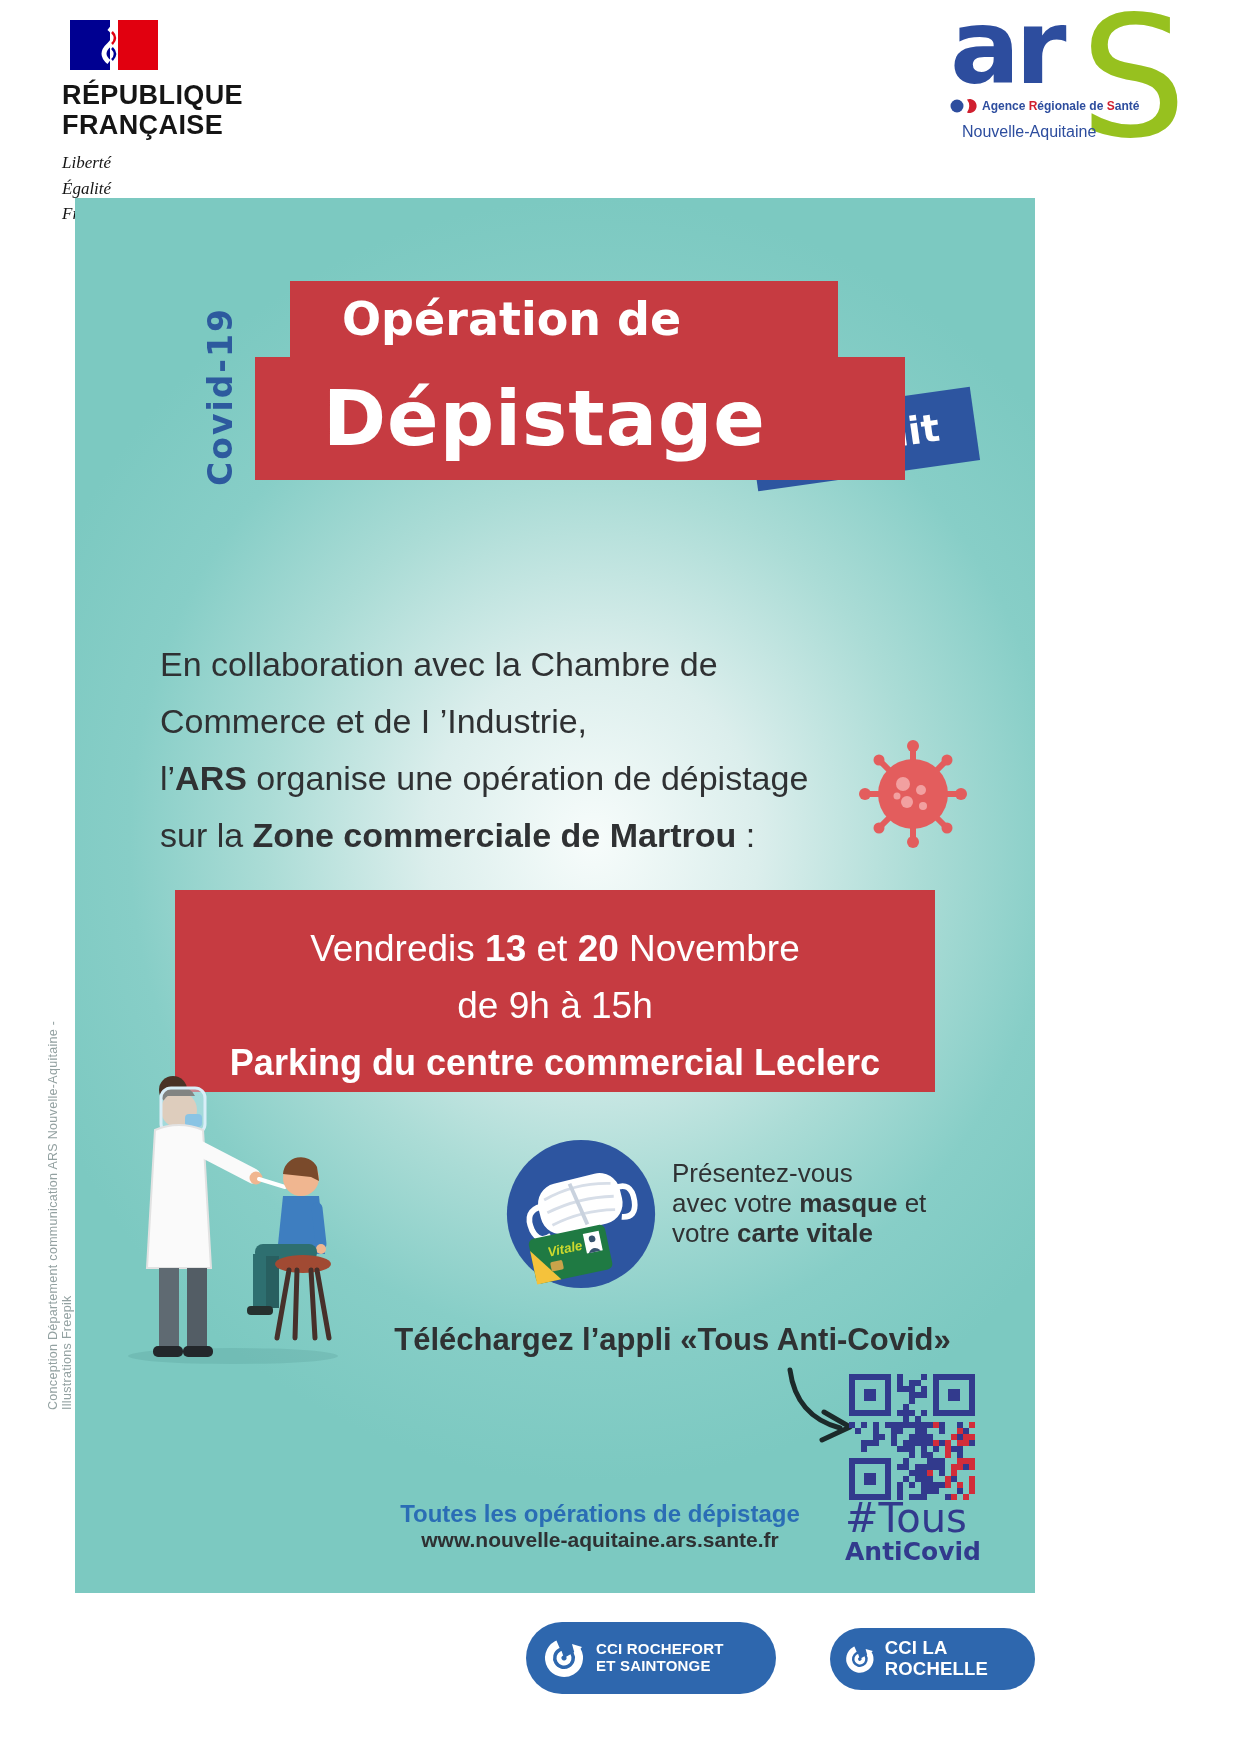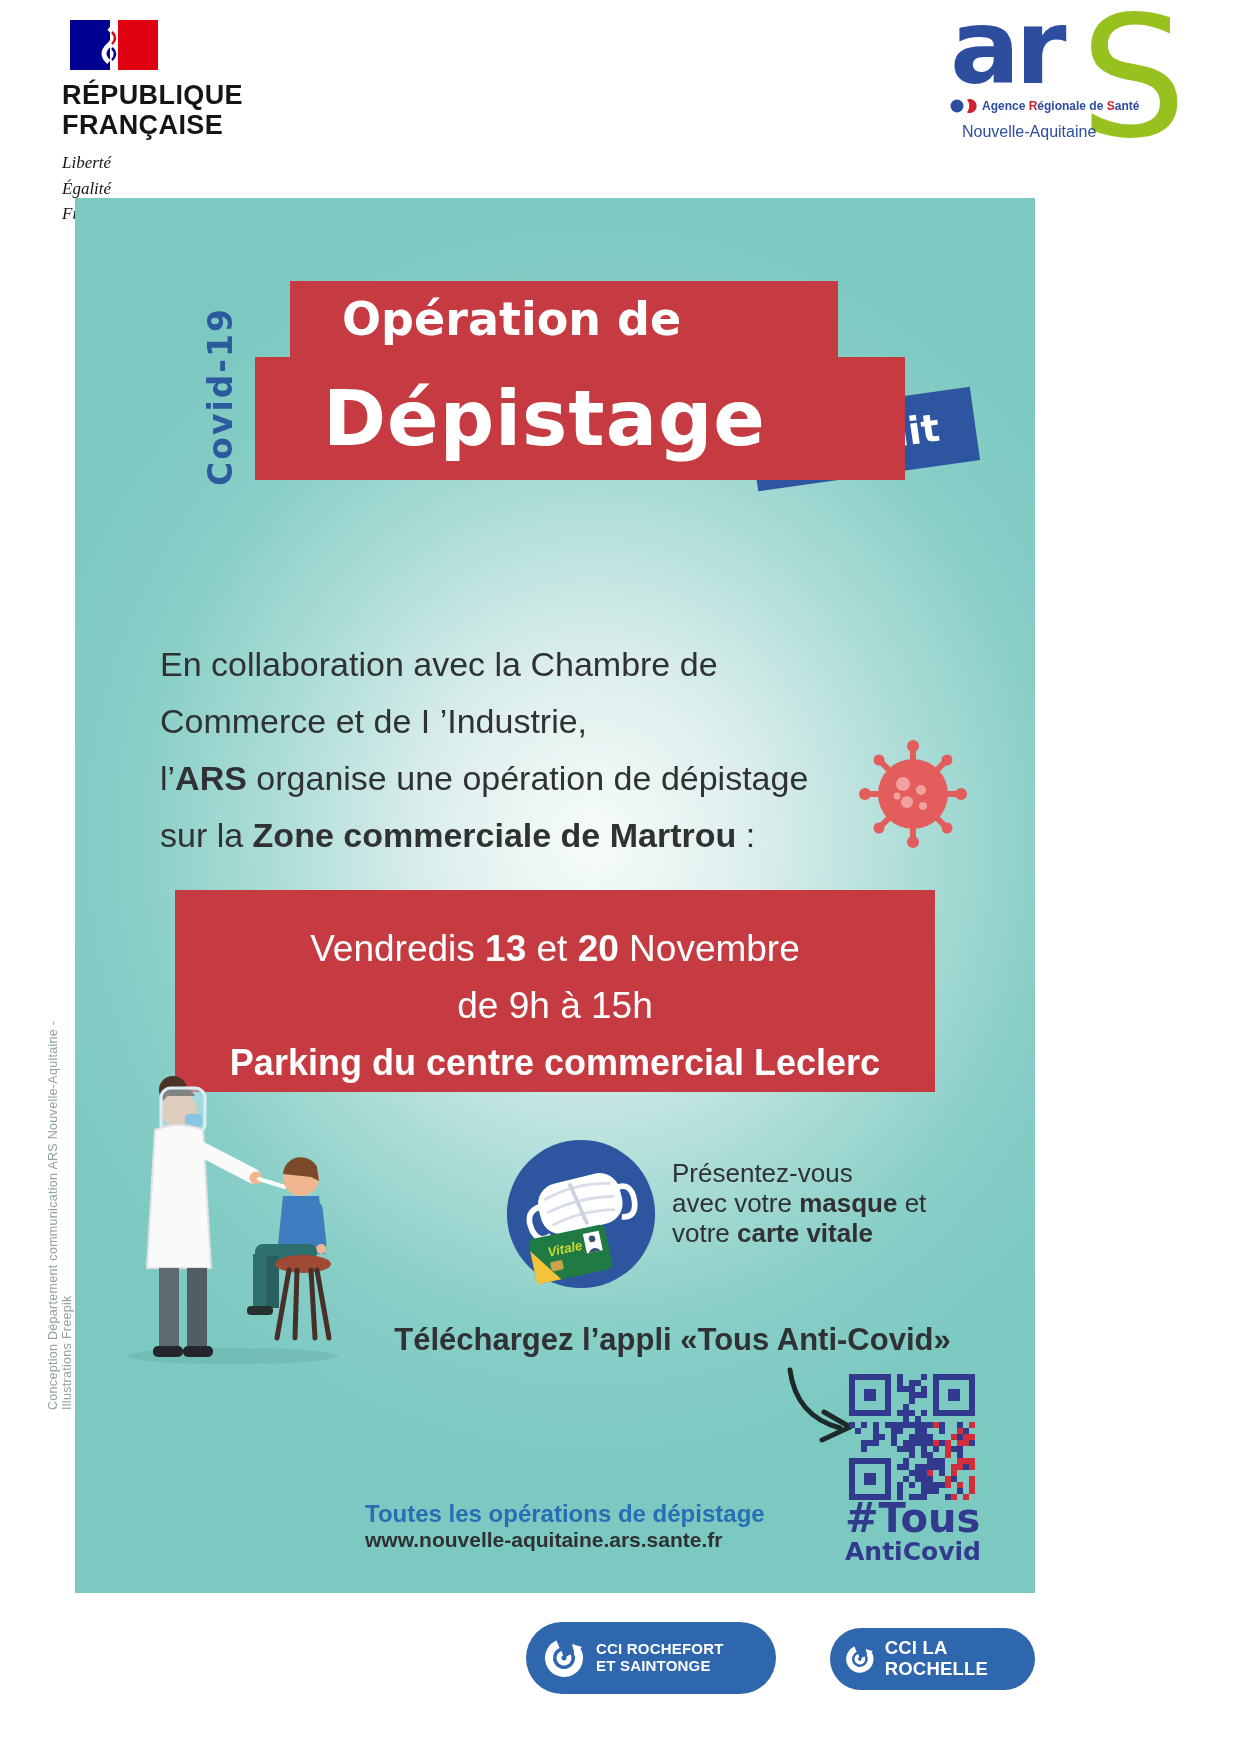"Toutes les opérations de dépistage" .footer-links { text-align: left -> center }
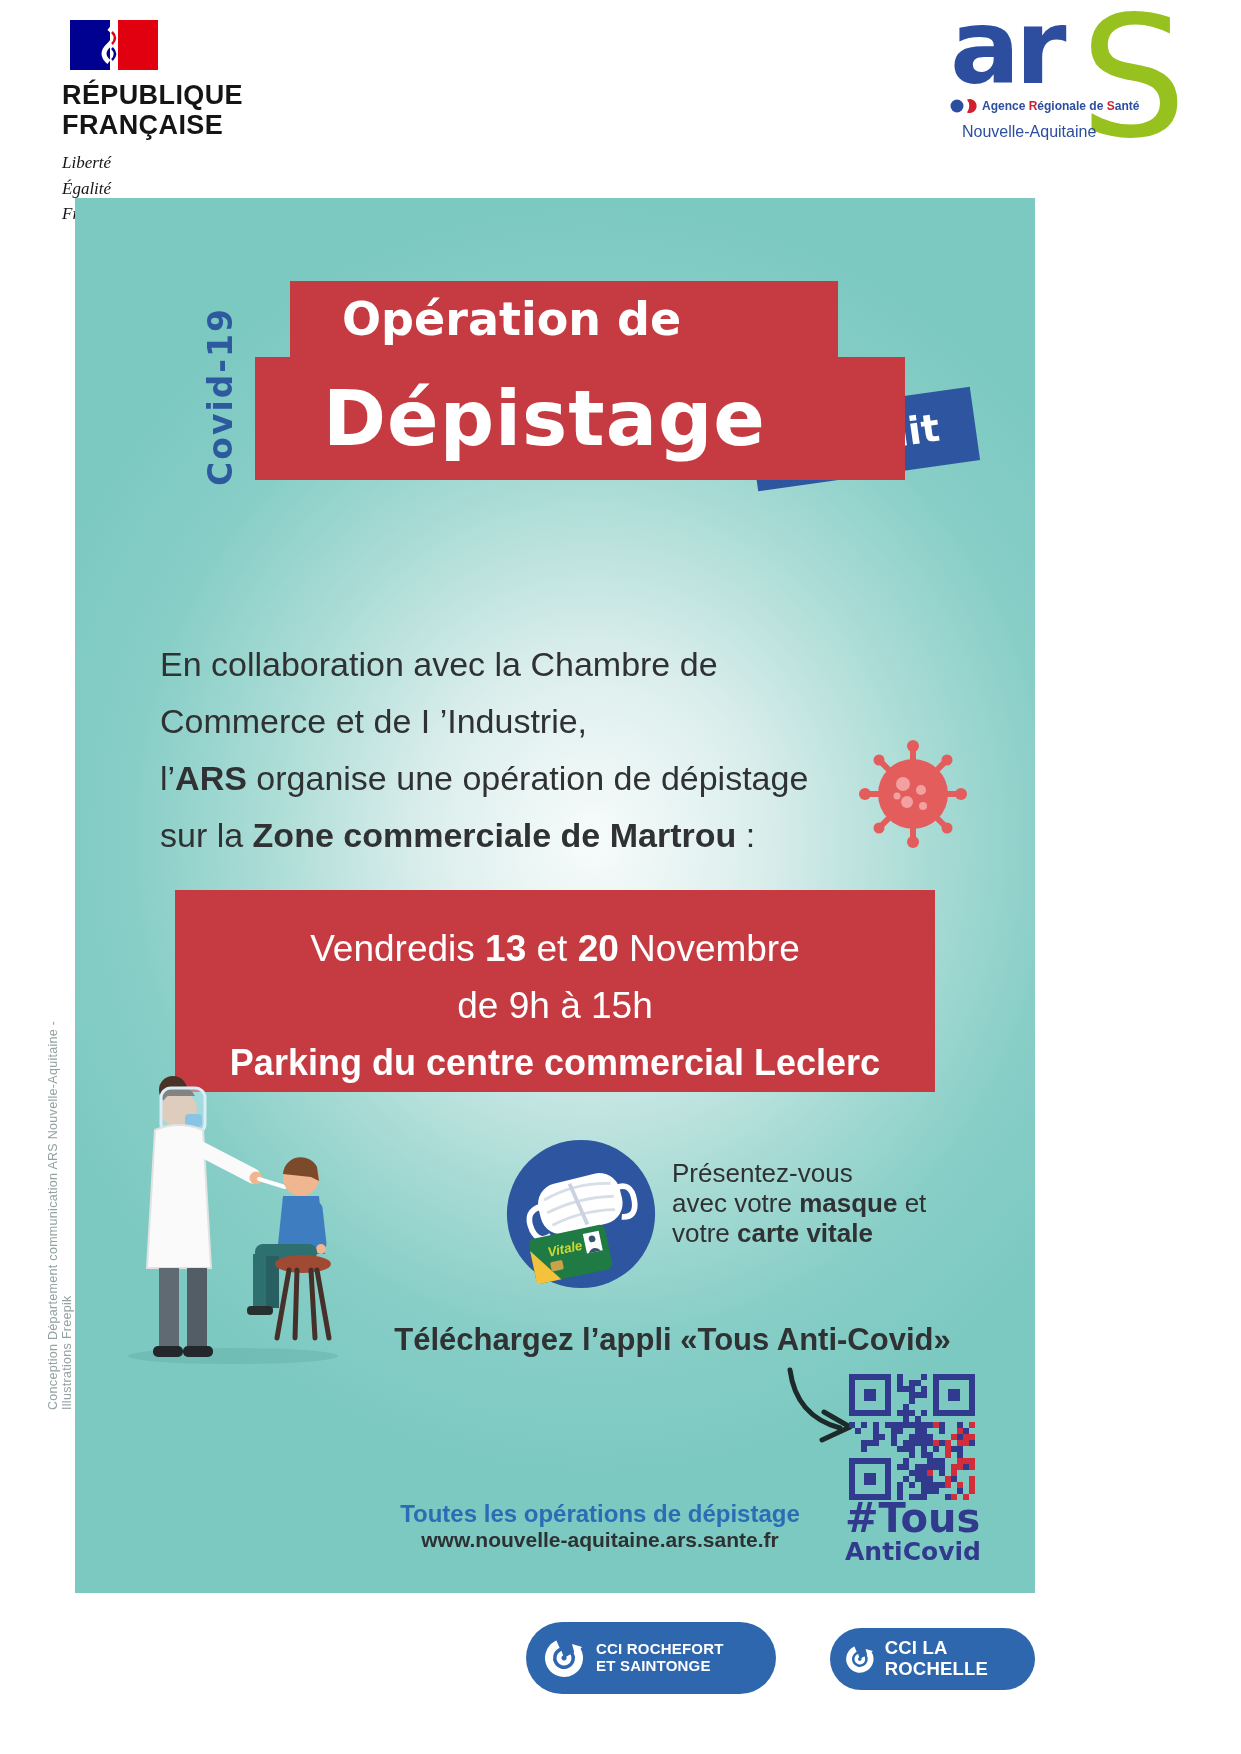"#Tous" .hashtag .h1 { font-weight: 700 -> 400 }
